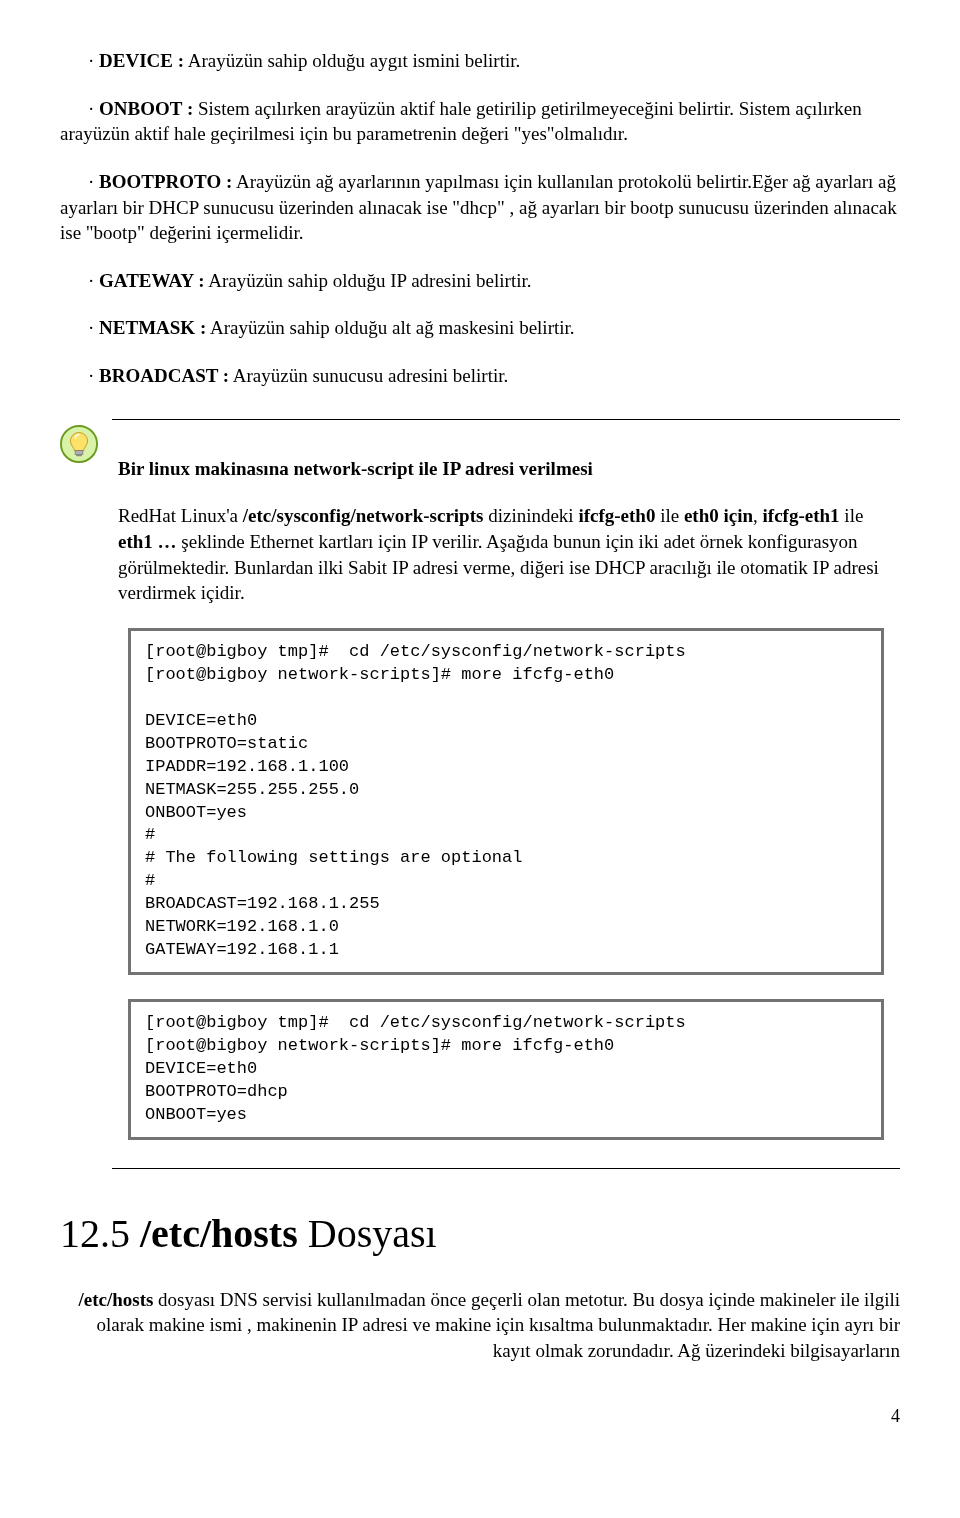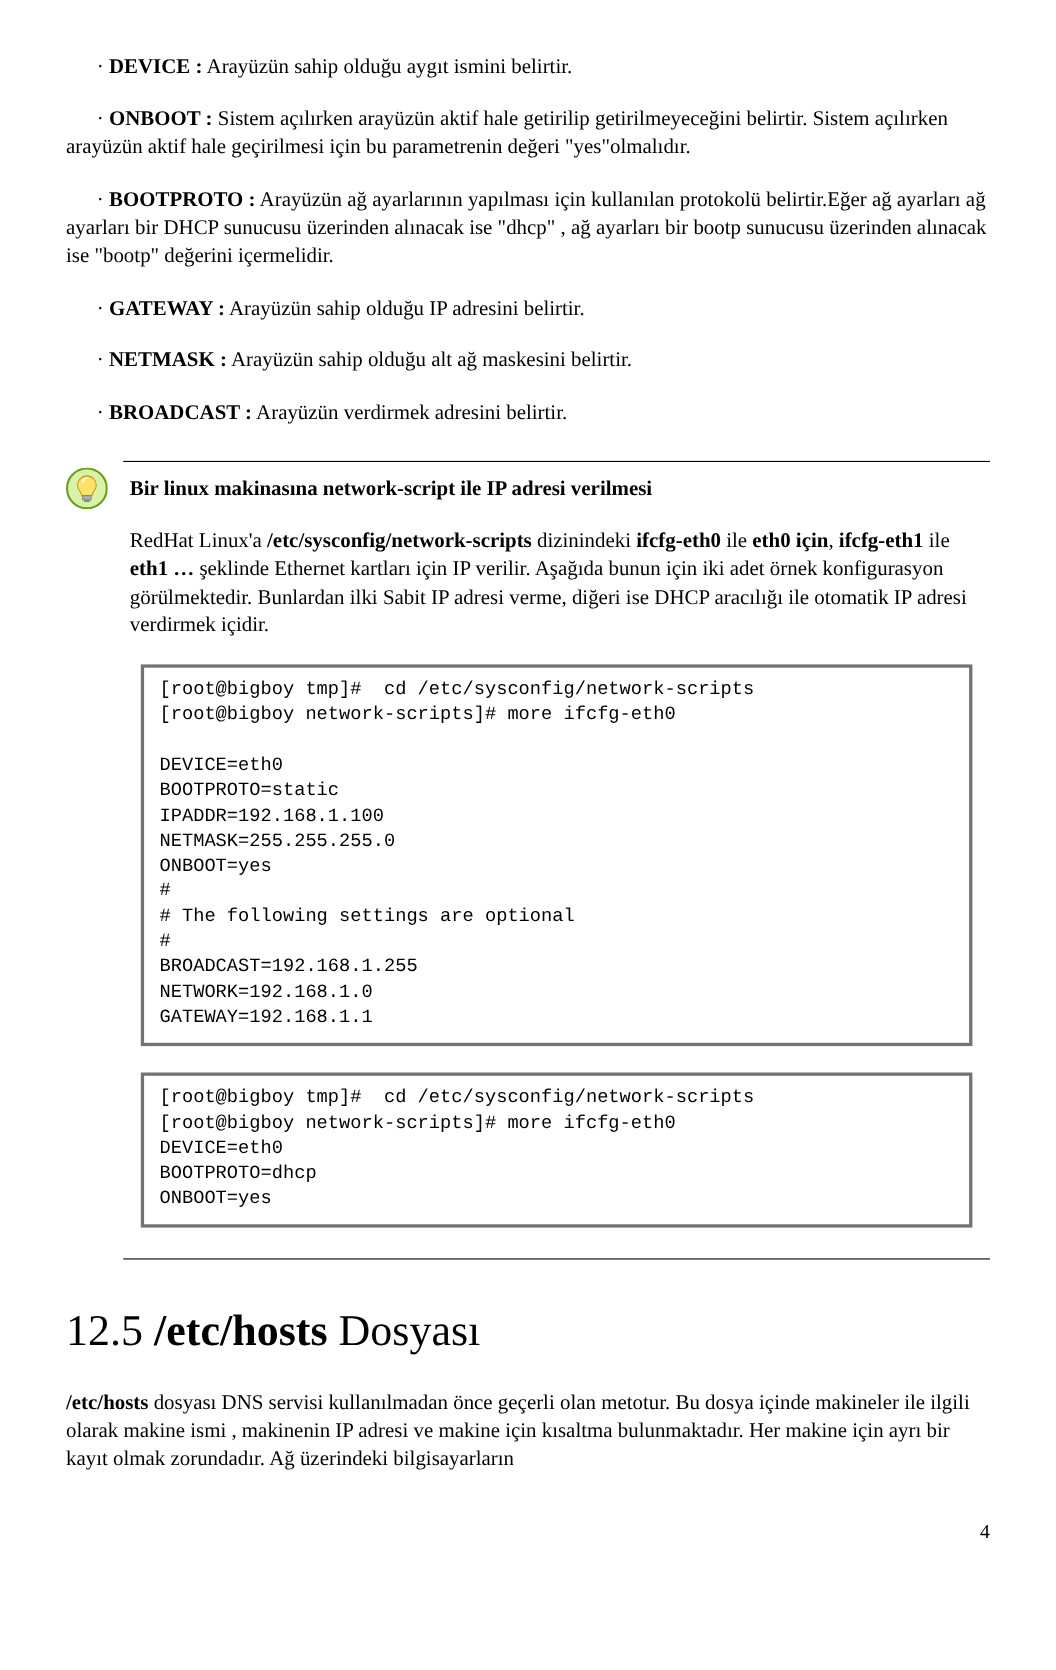"Arayüzün verdirmek adresini belirtir." span { text: verdirmek -> sunucusu }
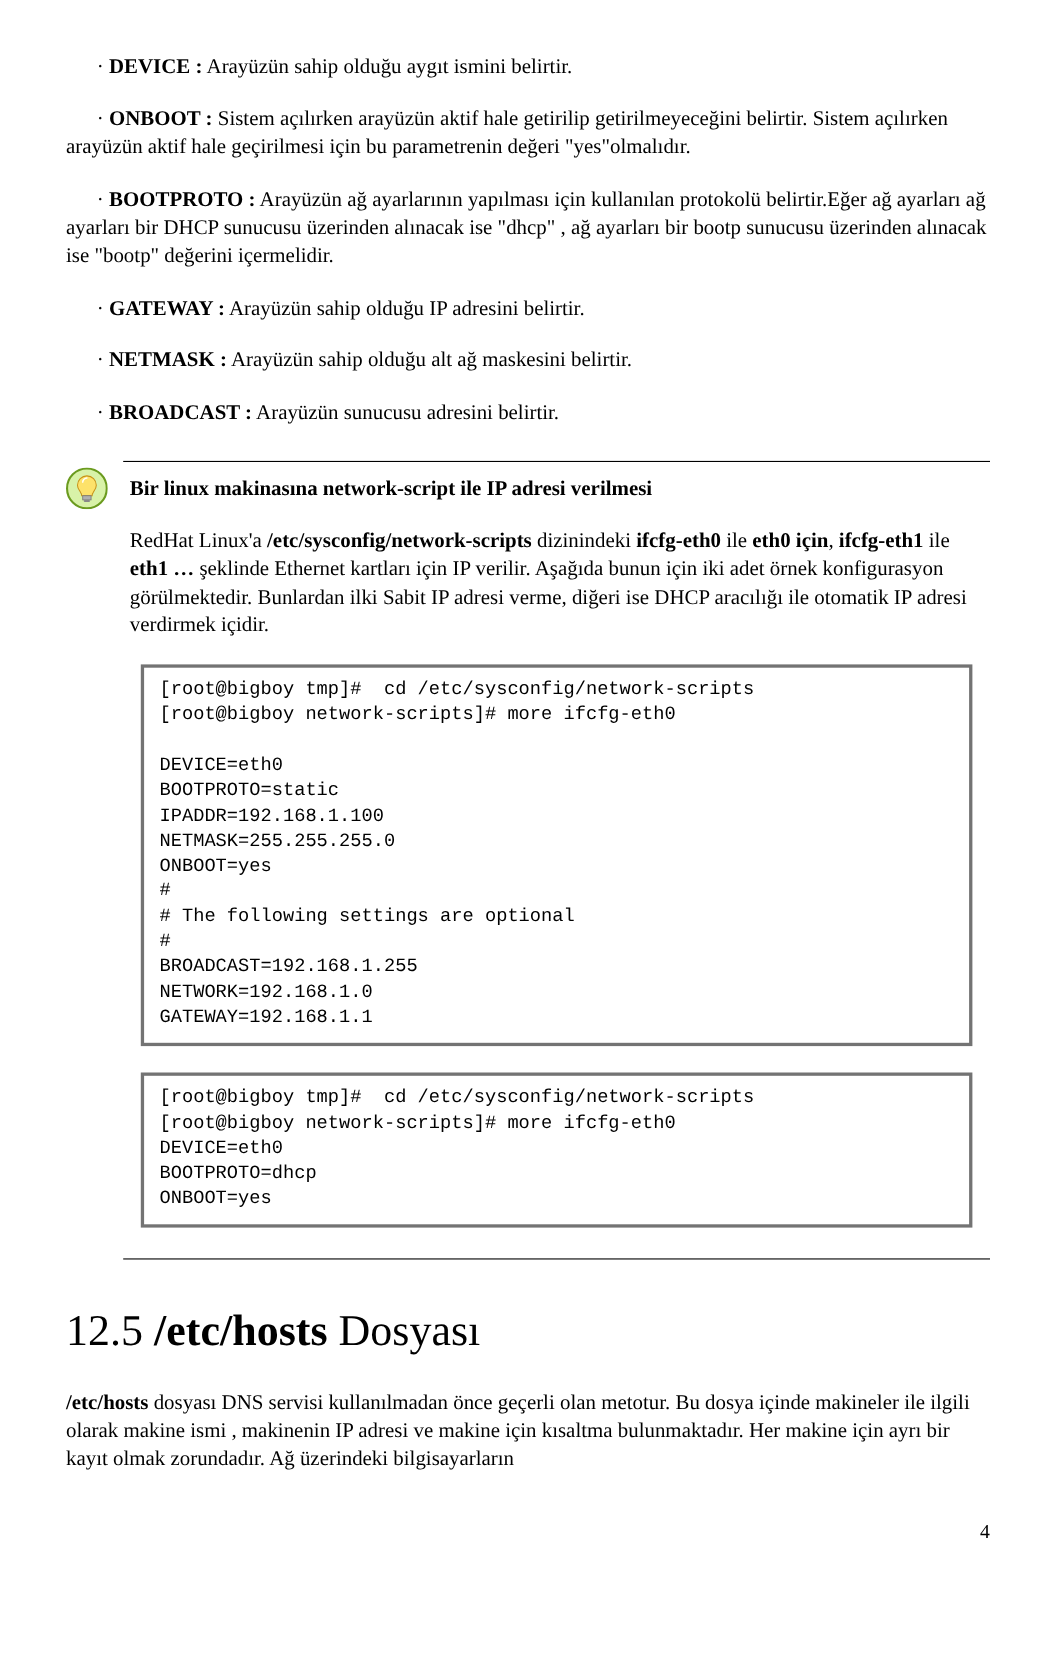"Bir linux makinasına network-script ile" .tip-content { padding: 12px 6px 24px 6px -> 36px 6px 24px 6px }
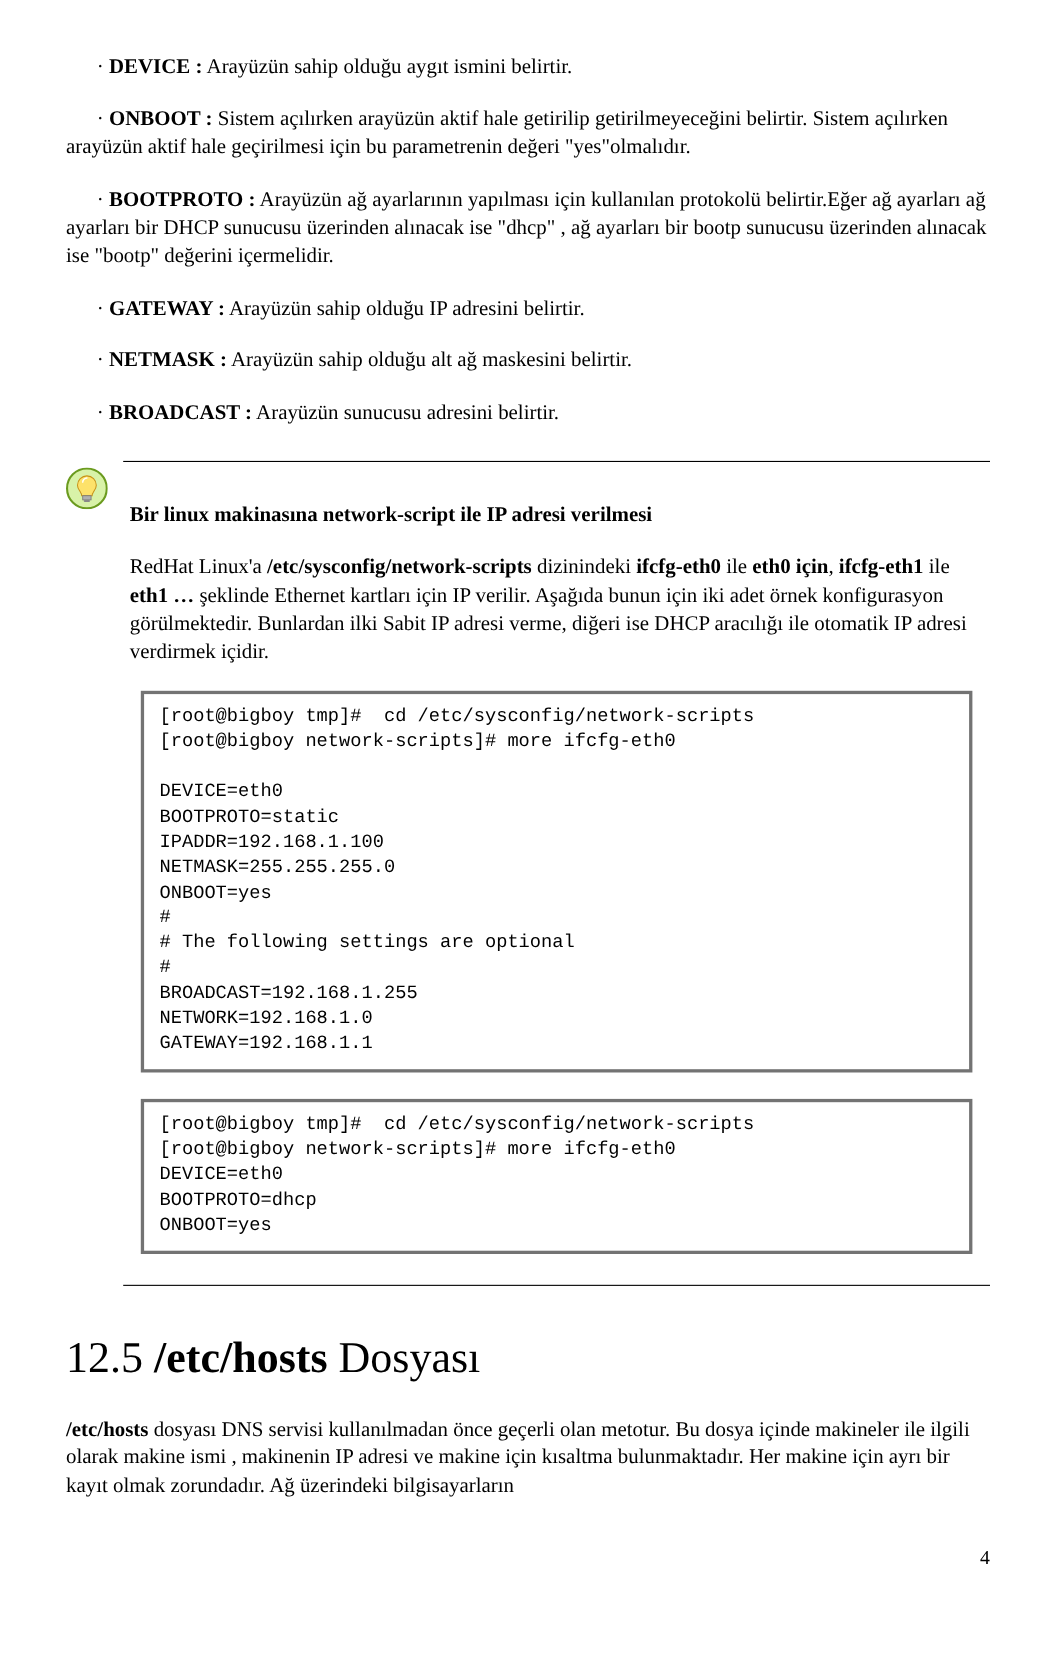"/etc/hosts dosyası DNS servisi" .final-para { text-align: none -> right }
